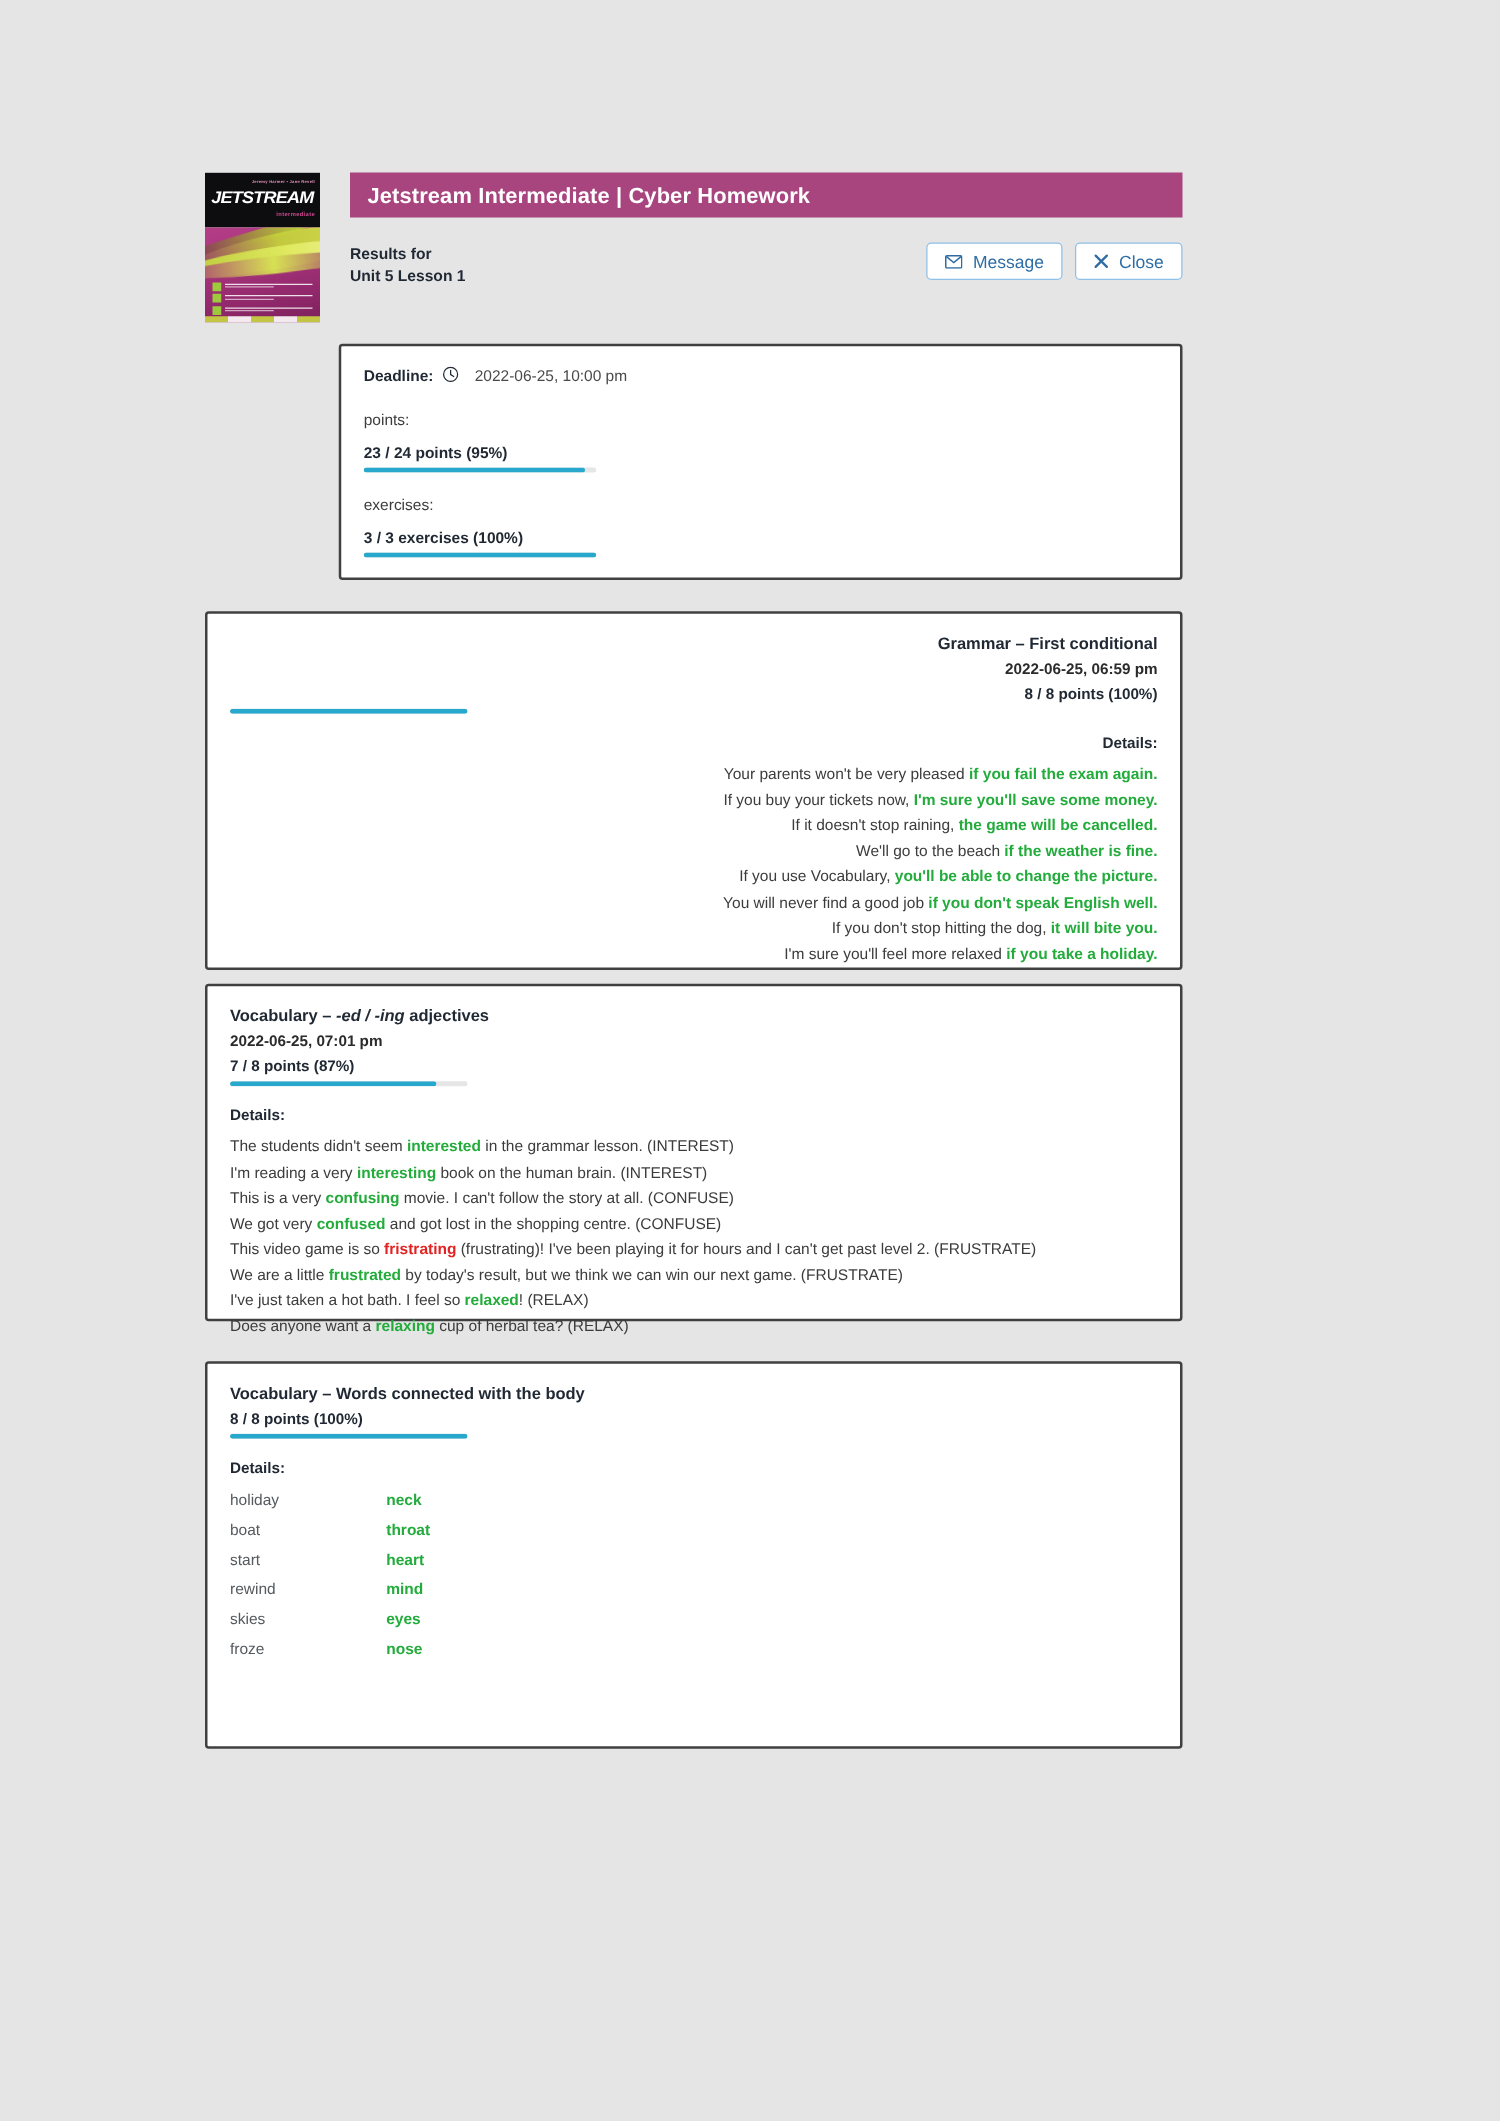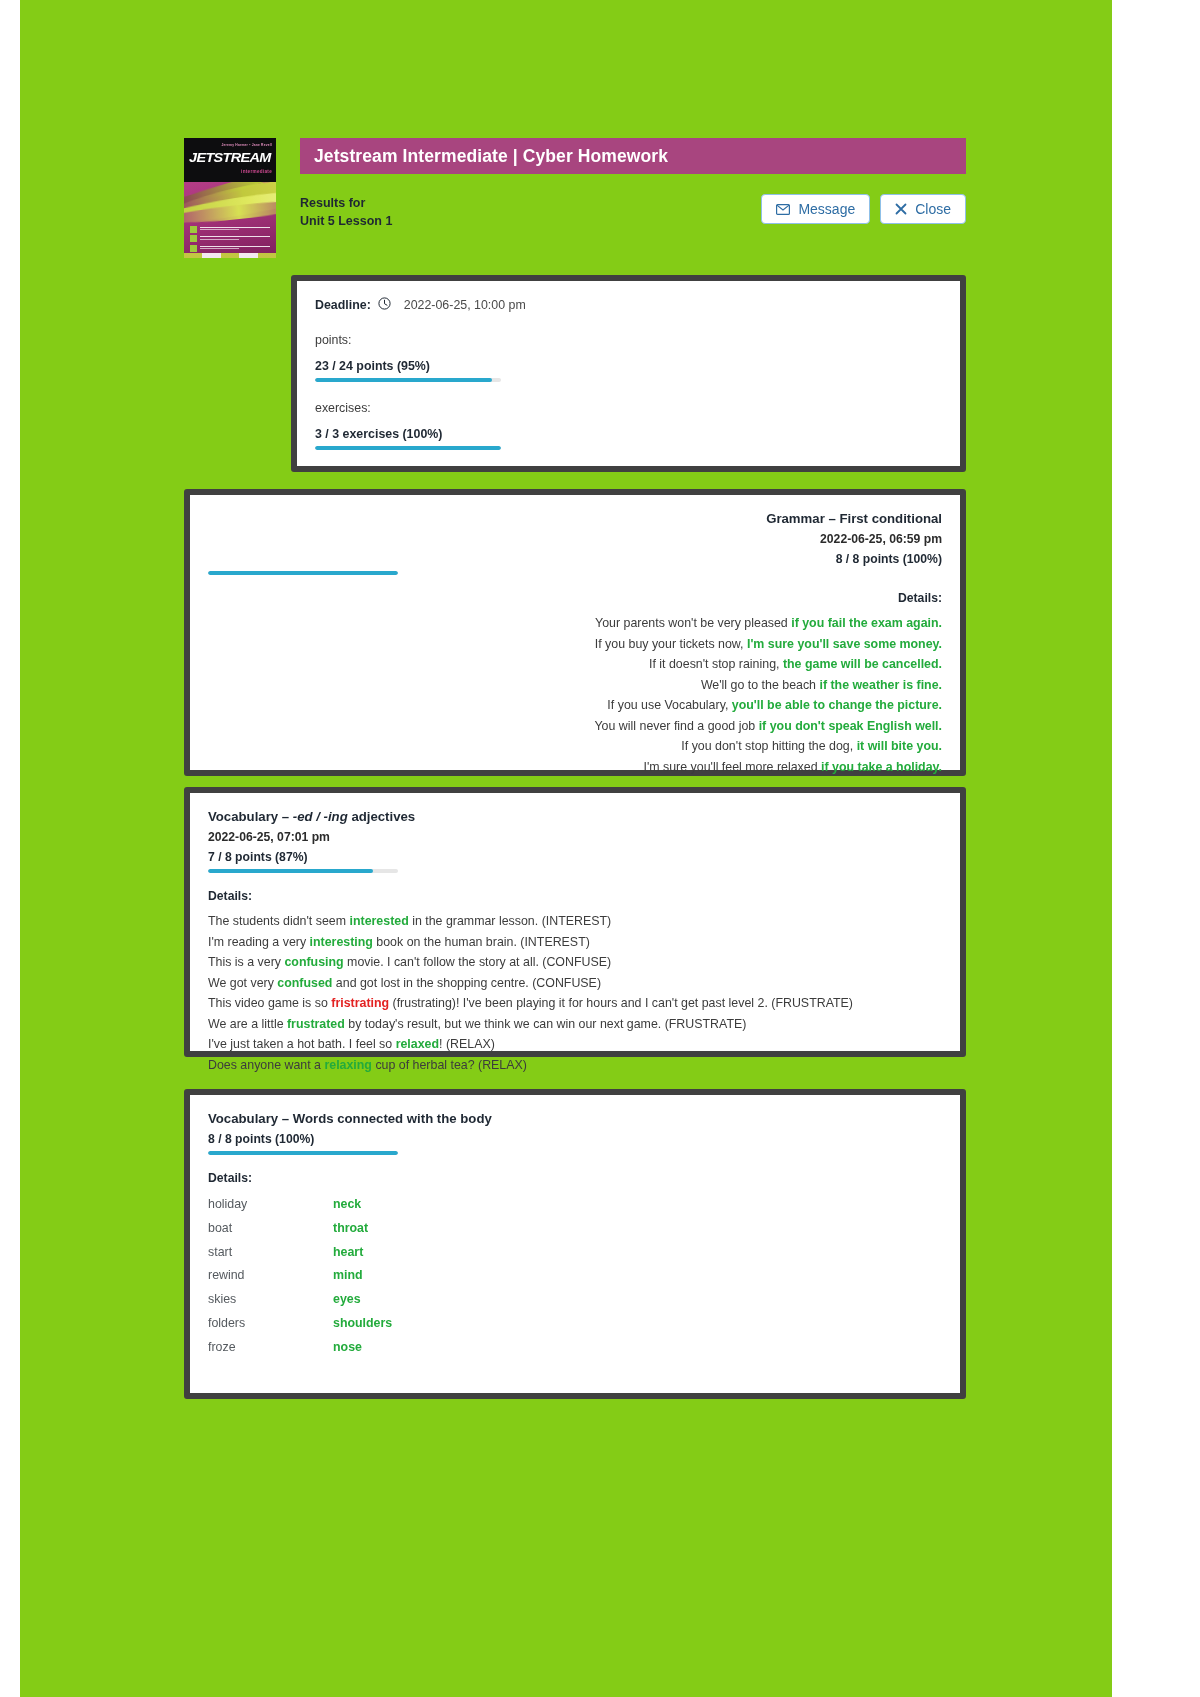"JETSTREAM" #page { background: #84cc16 -> #e5e5e5; margin-left: 20px -> none; width: 1092px -> 1200px }
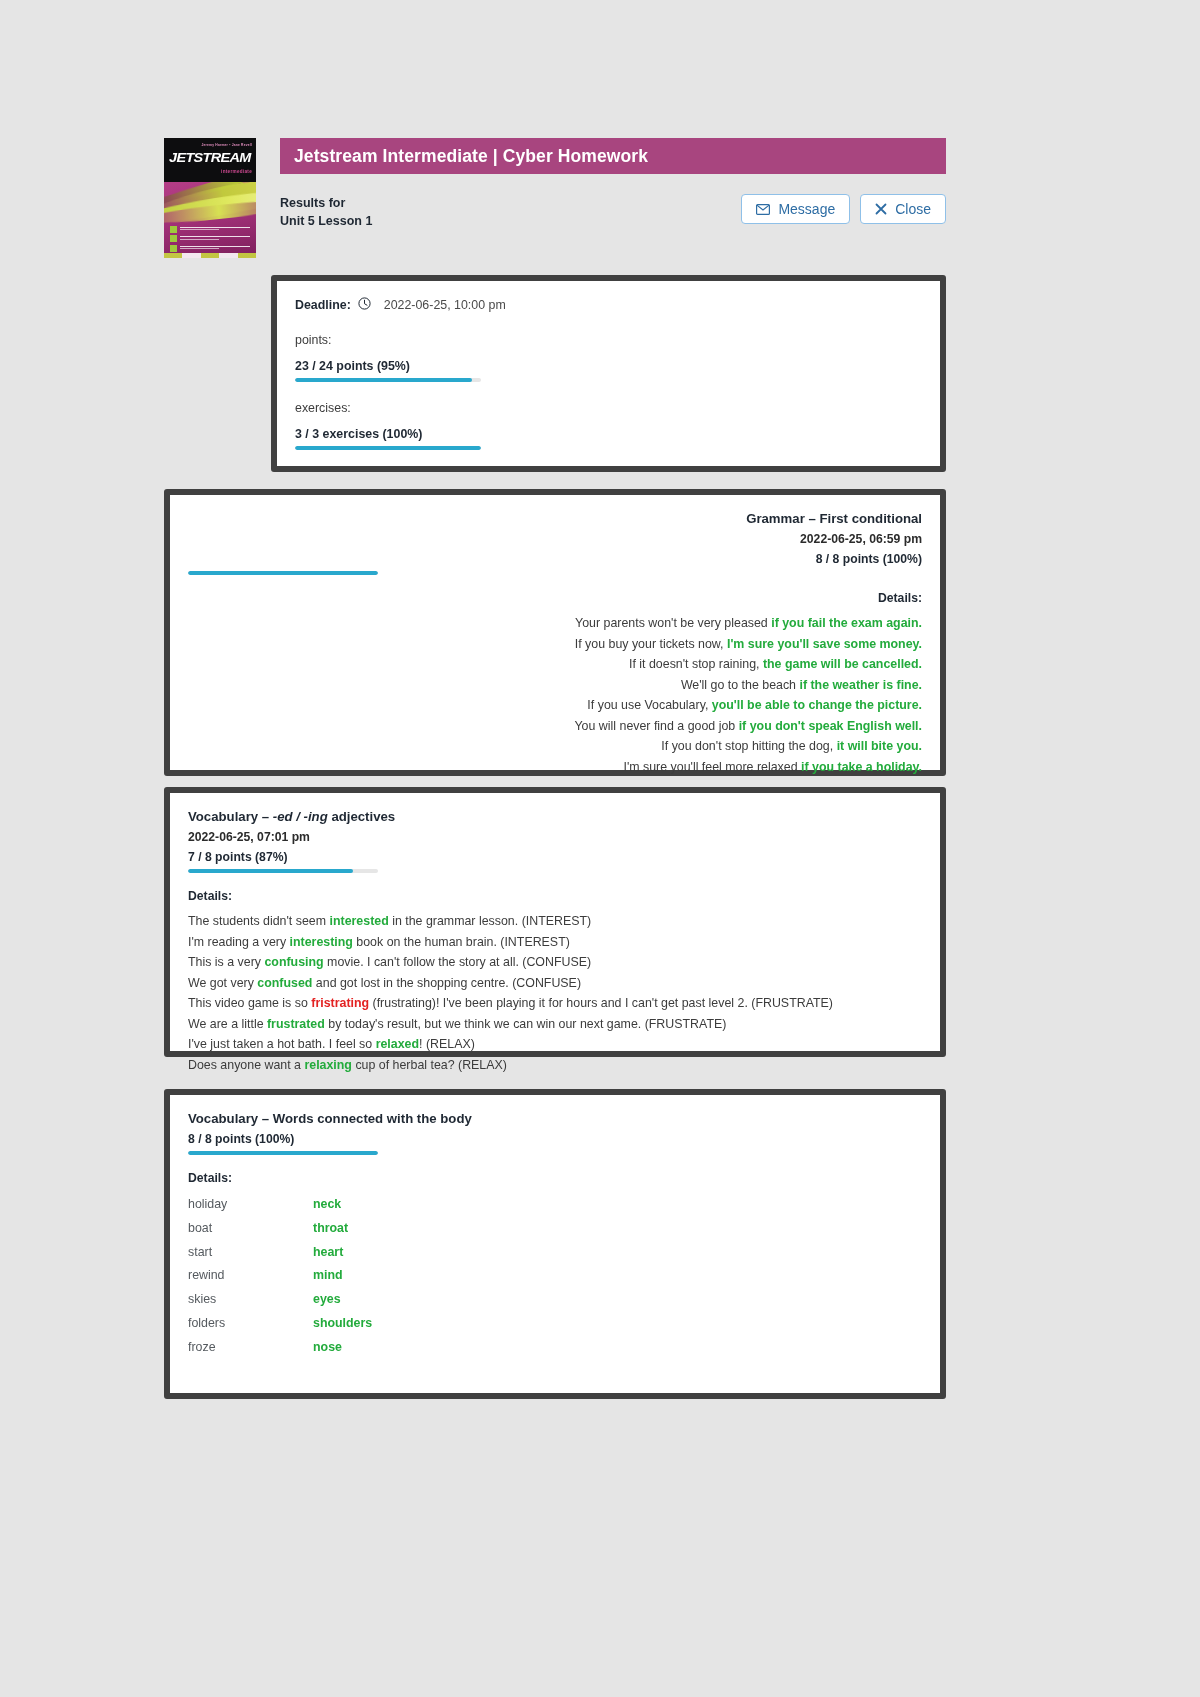"Deadline:" .card { border: 6px solid #404040 -> 2px solid #404040 }
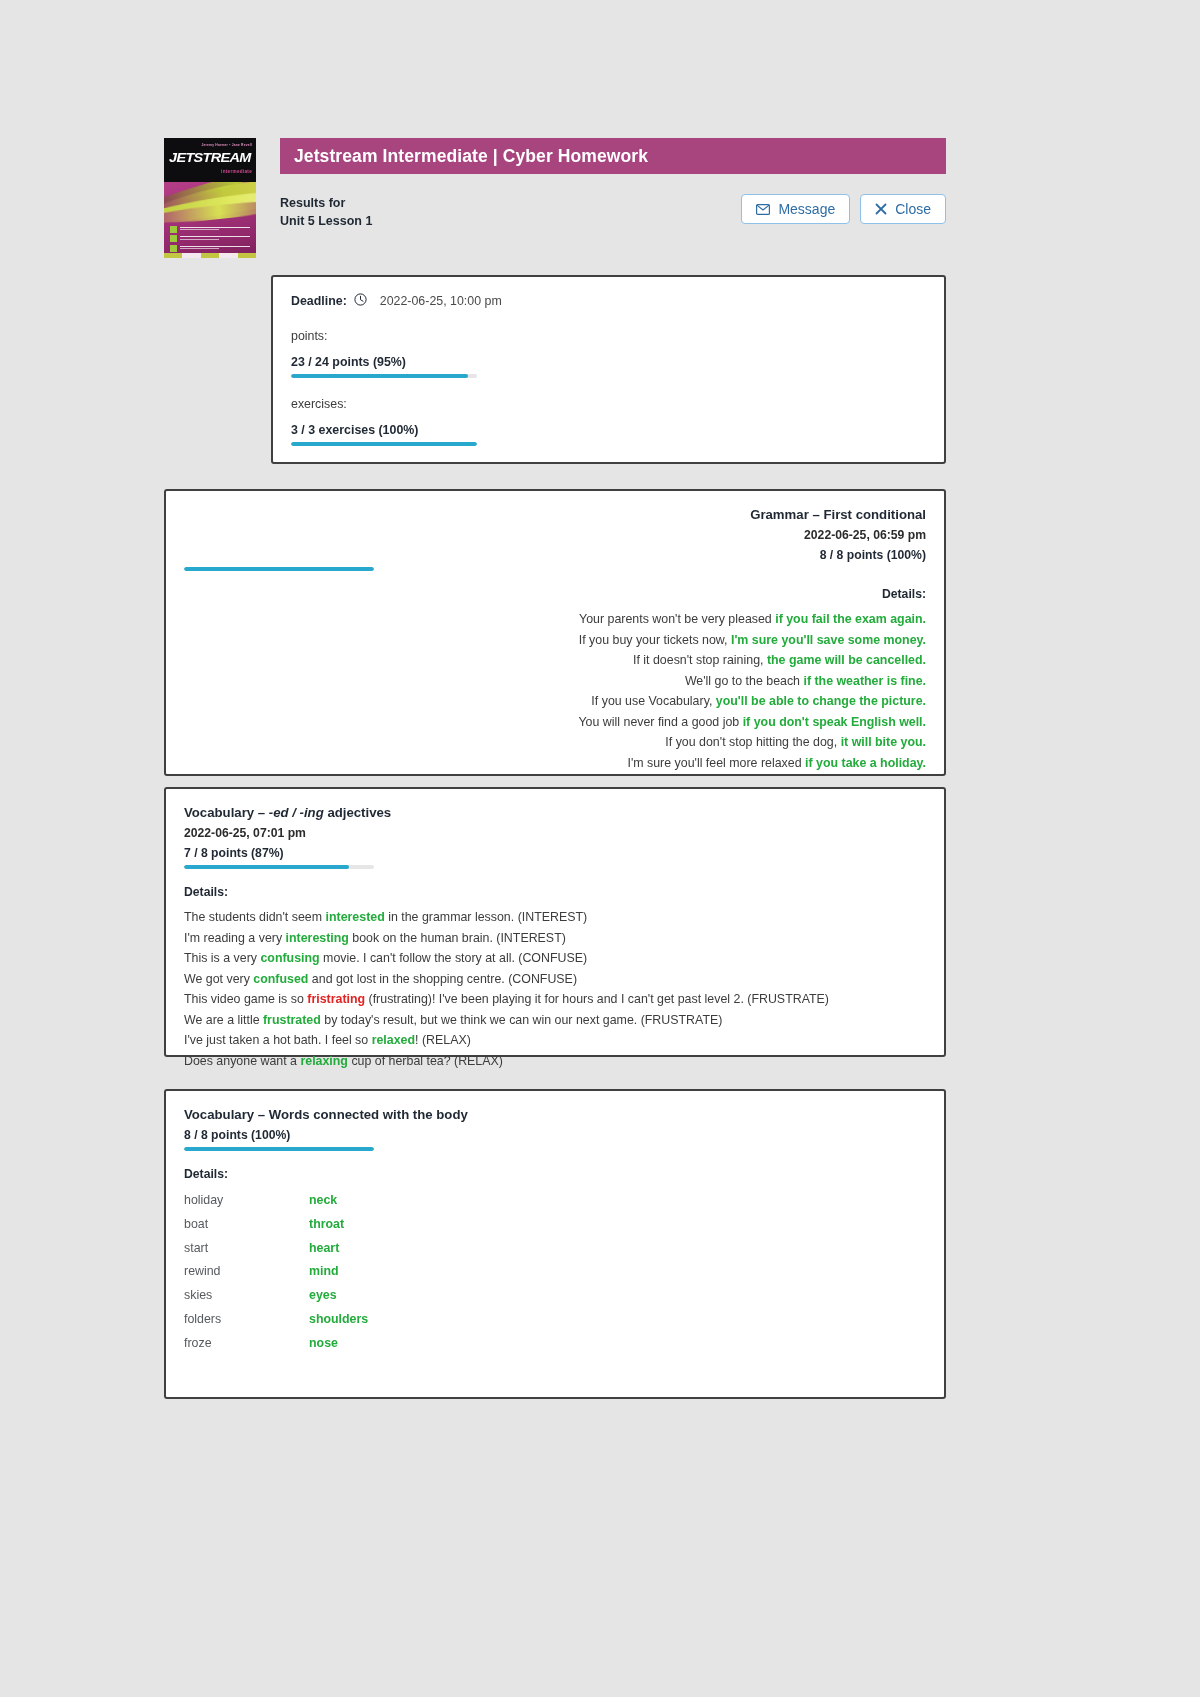"folders" div.pair-row { html: <div> <div>folders</div> <div>shoulders</div> </div> -> none }
